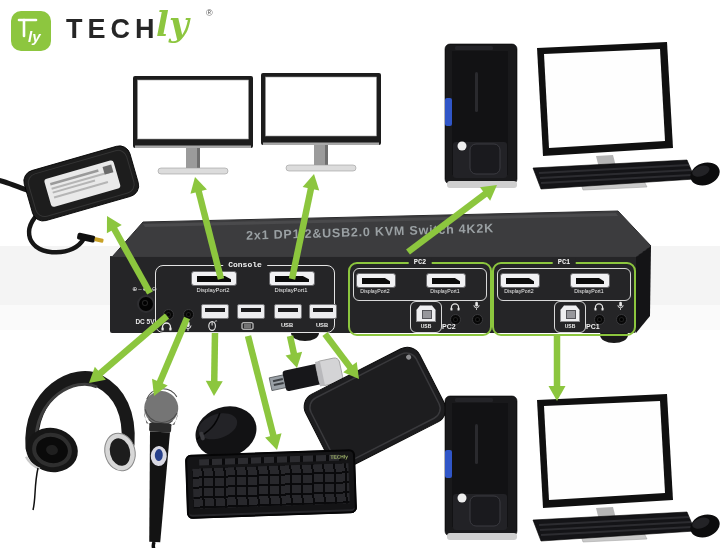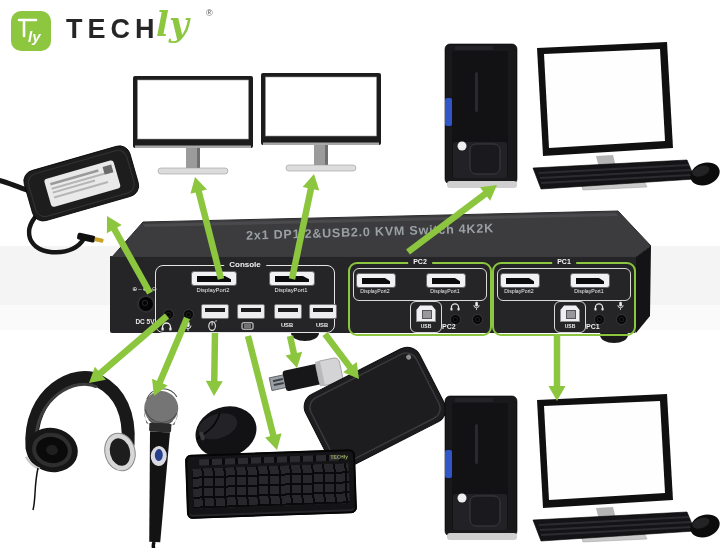"Console" .legend { font-family: none -> Liberation Mono, monospace }
